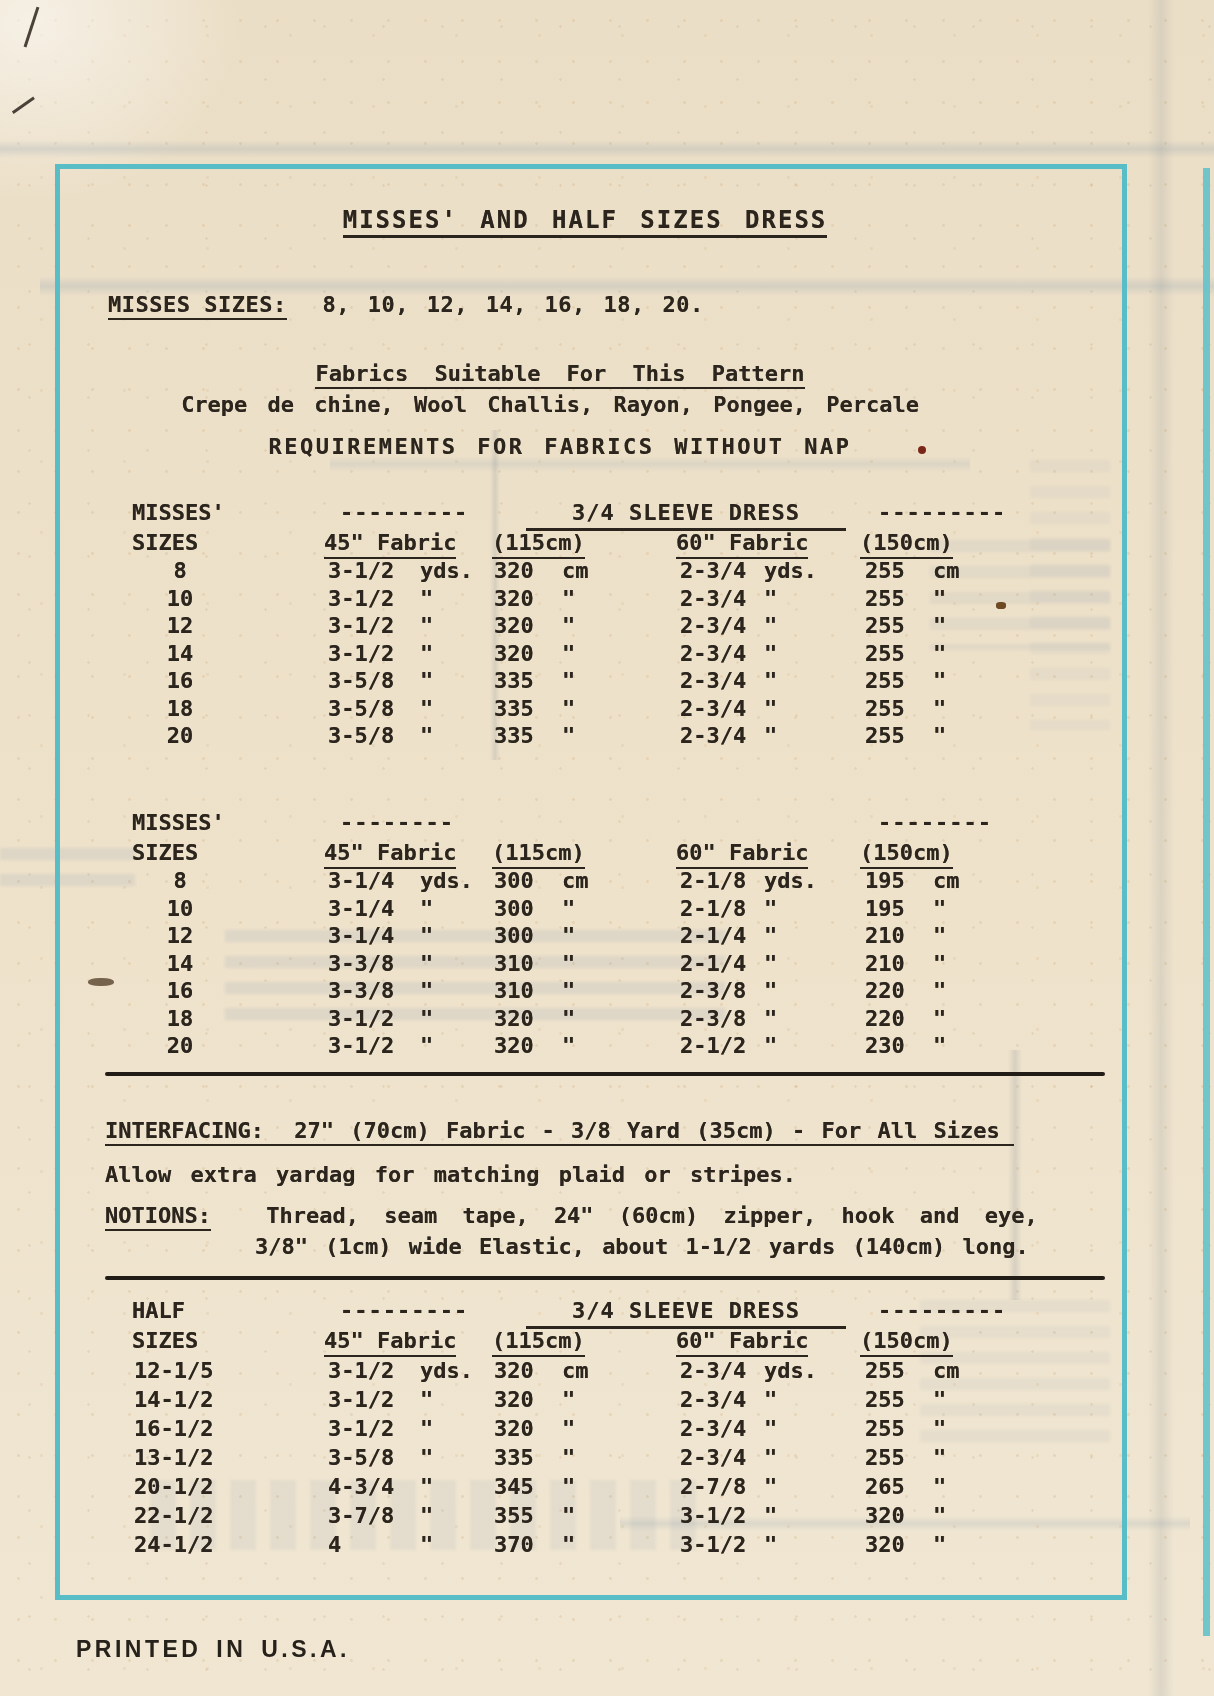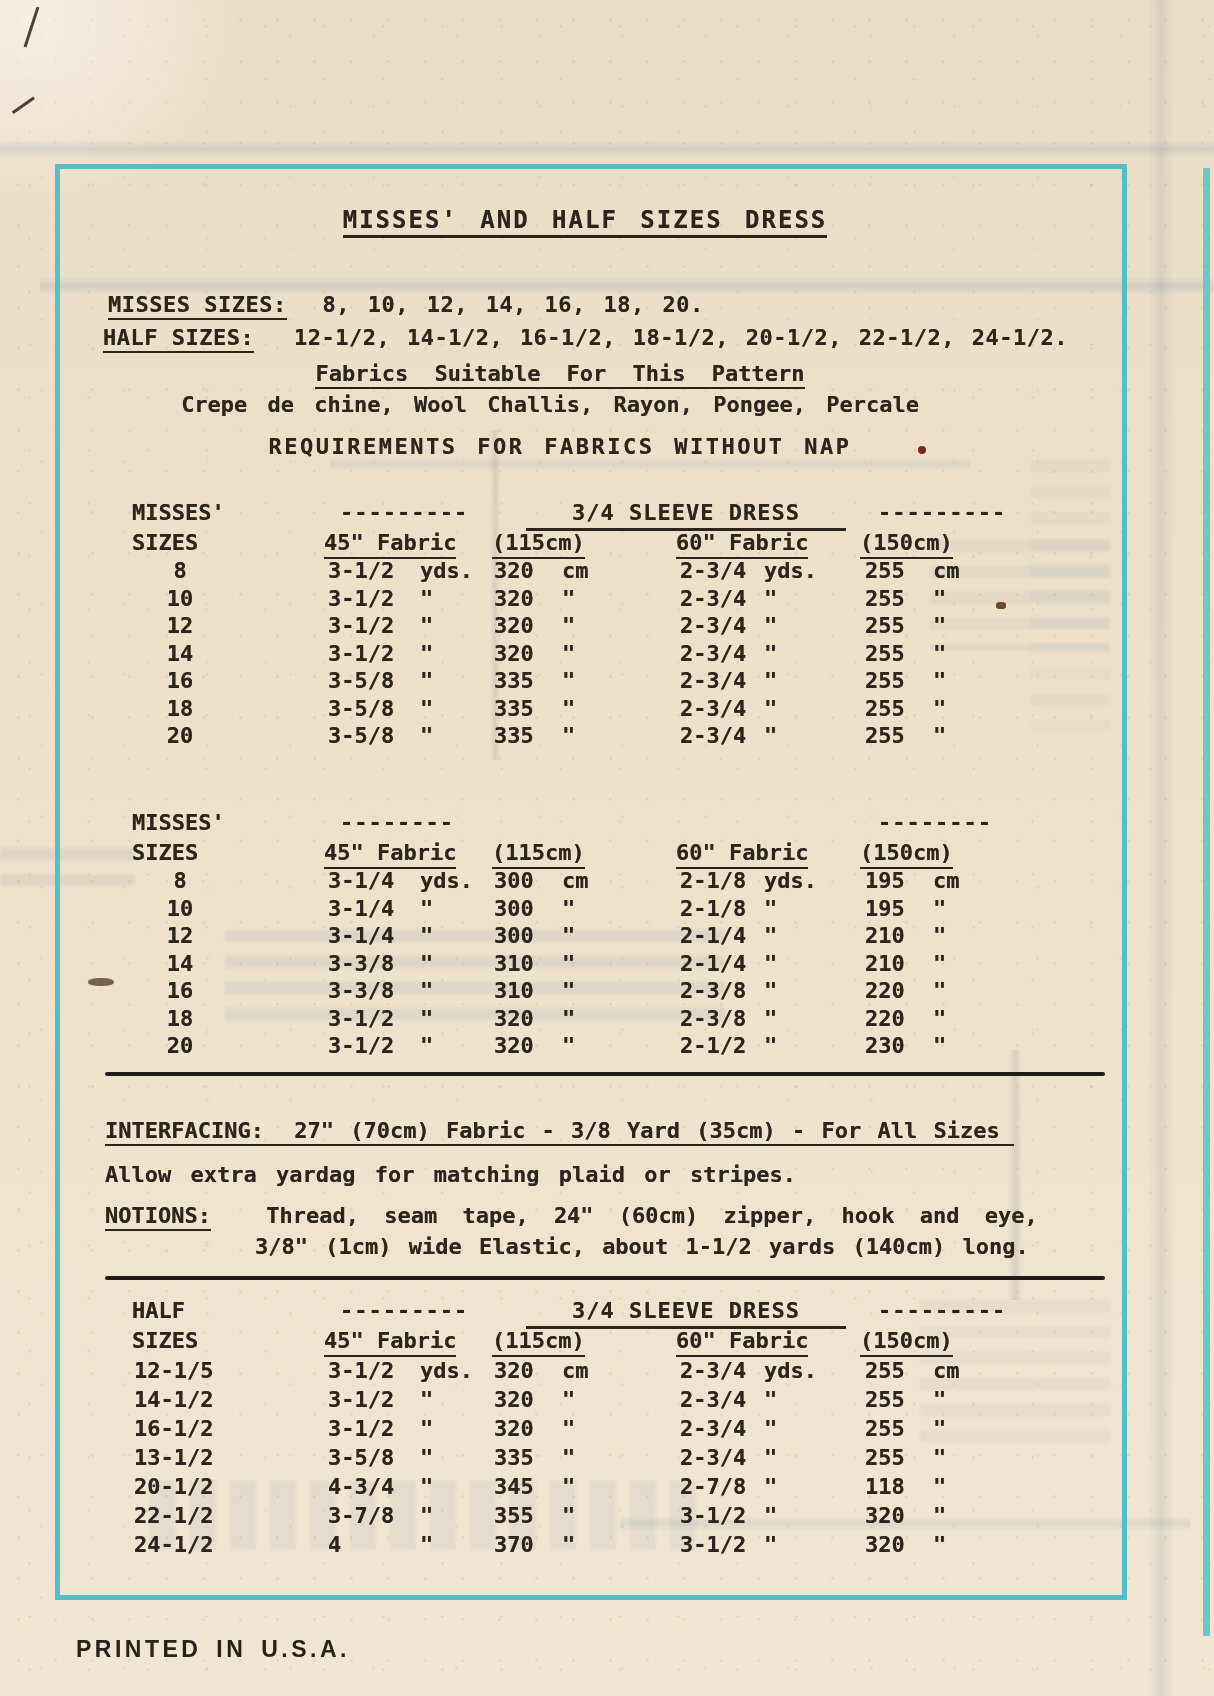"HALF SIZES: 12-1/2, 14-1/2, 16-1/2," div.abs { html: <div> <span>HALF SIZES:</span> <span>12-1/2, 14-1/2, 16-1/2, 18-1/2, 20-1/2, 22-1/2, 24-1/2.</span> </div> -> none }
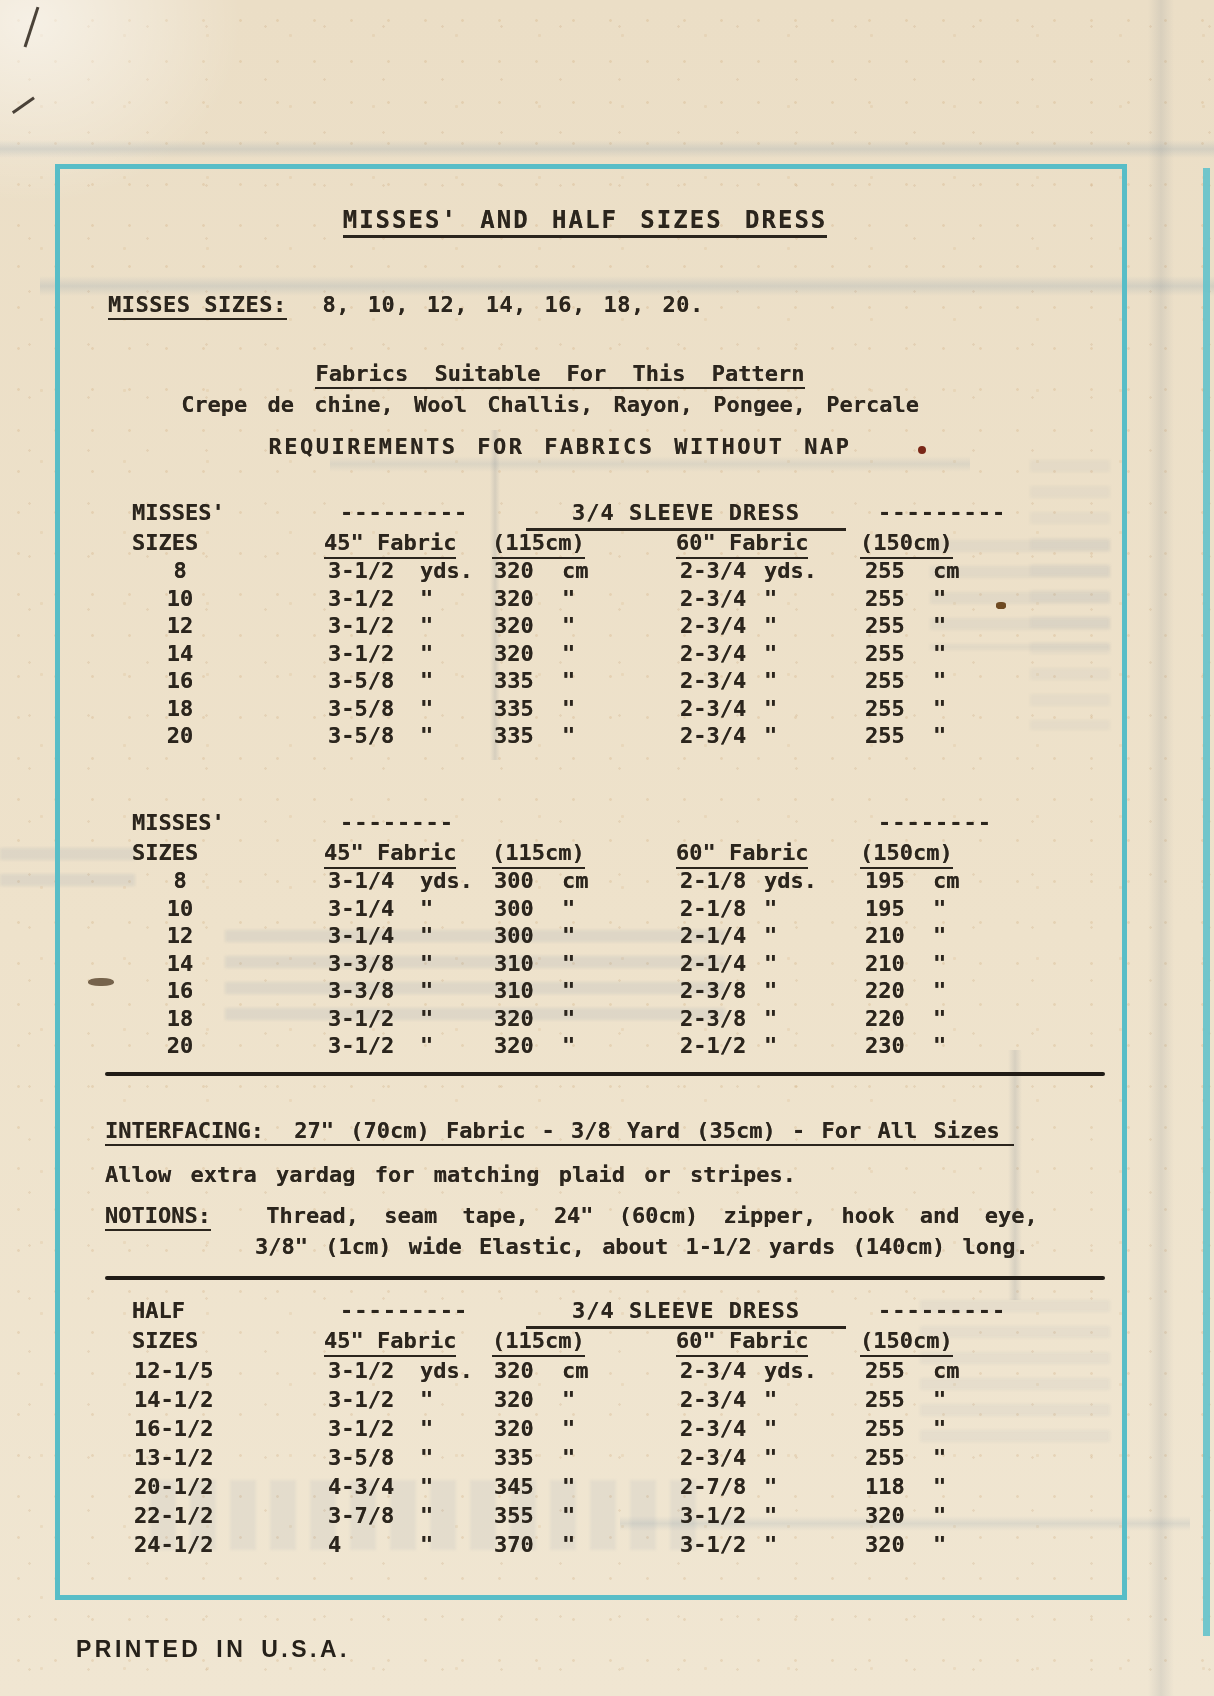"118" span.tcell { text: 118 -> 265 }
